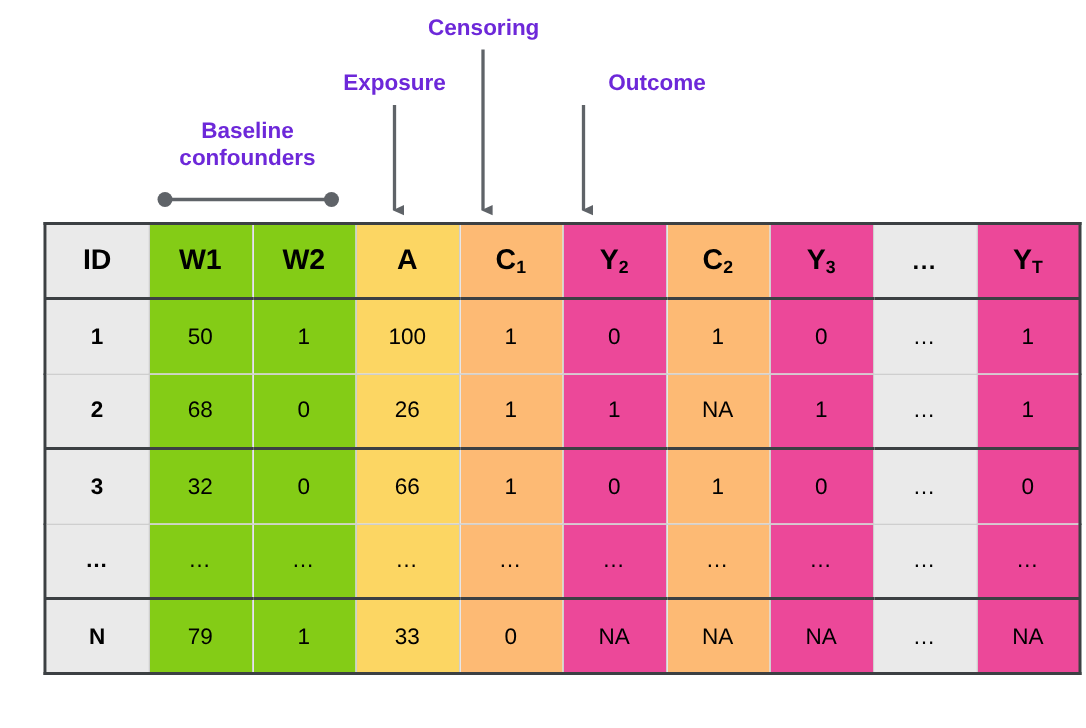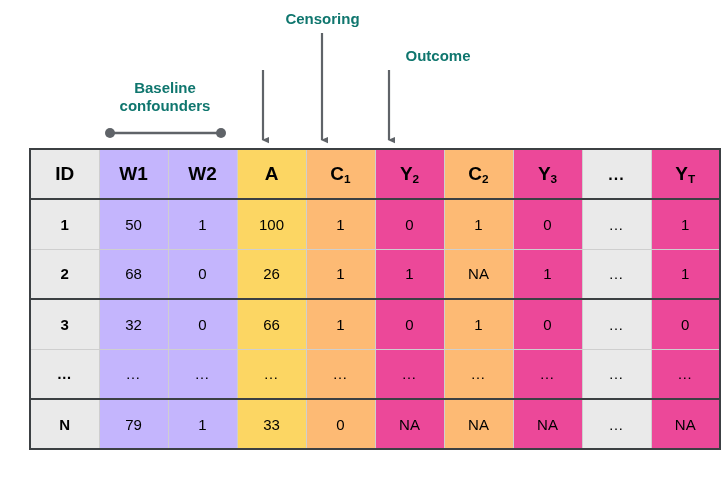"Censoring" .annot-label { color: #0f766e -> #6d28d9 }
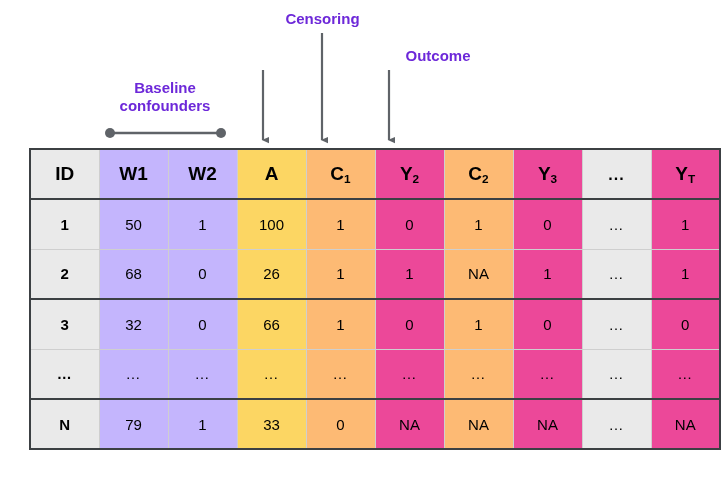"Exposure" div.annot-label { html: none -> <div>Exposure</div> }
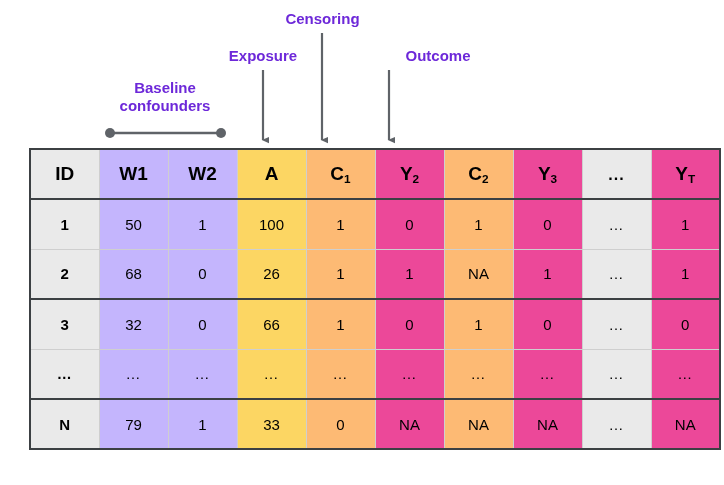"W1" .c-blue { background: #c4b5fd -> #84cc16 }
